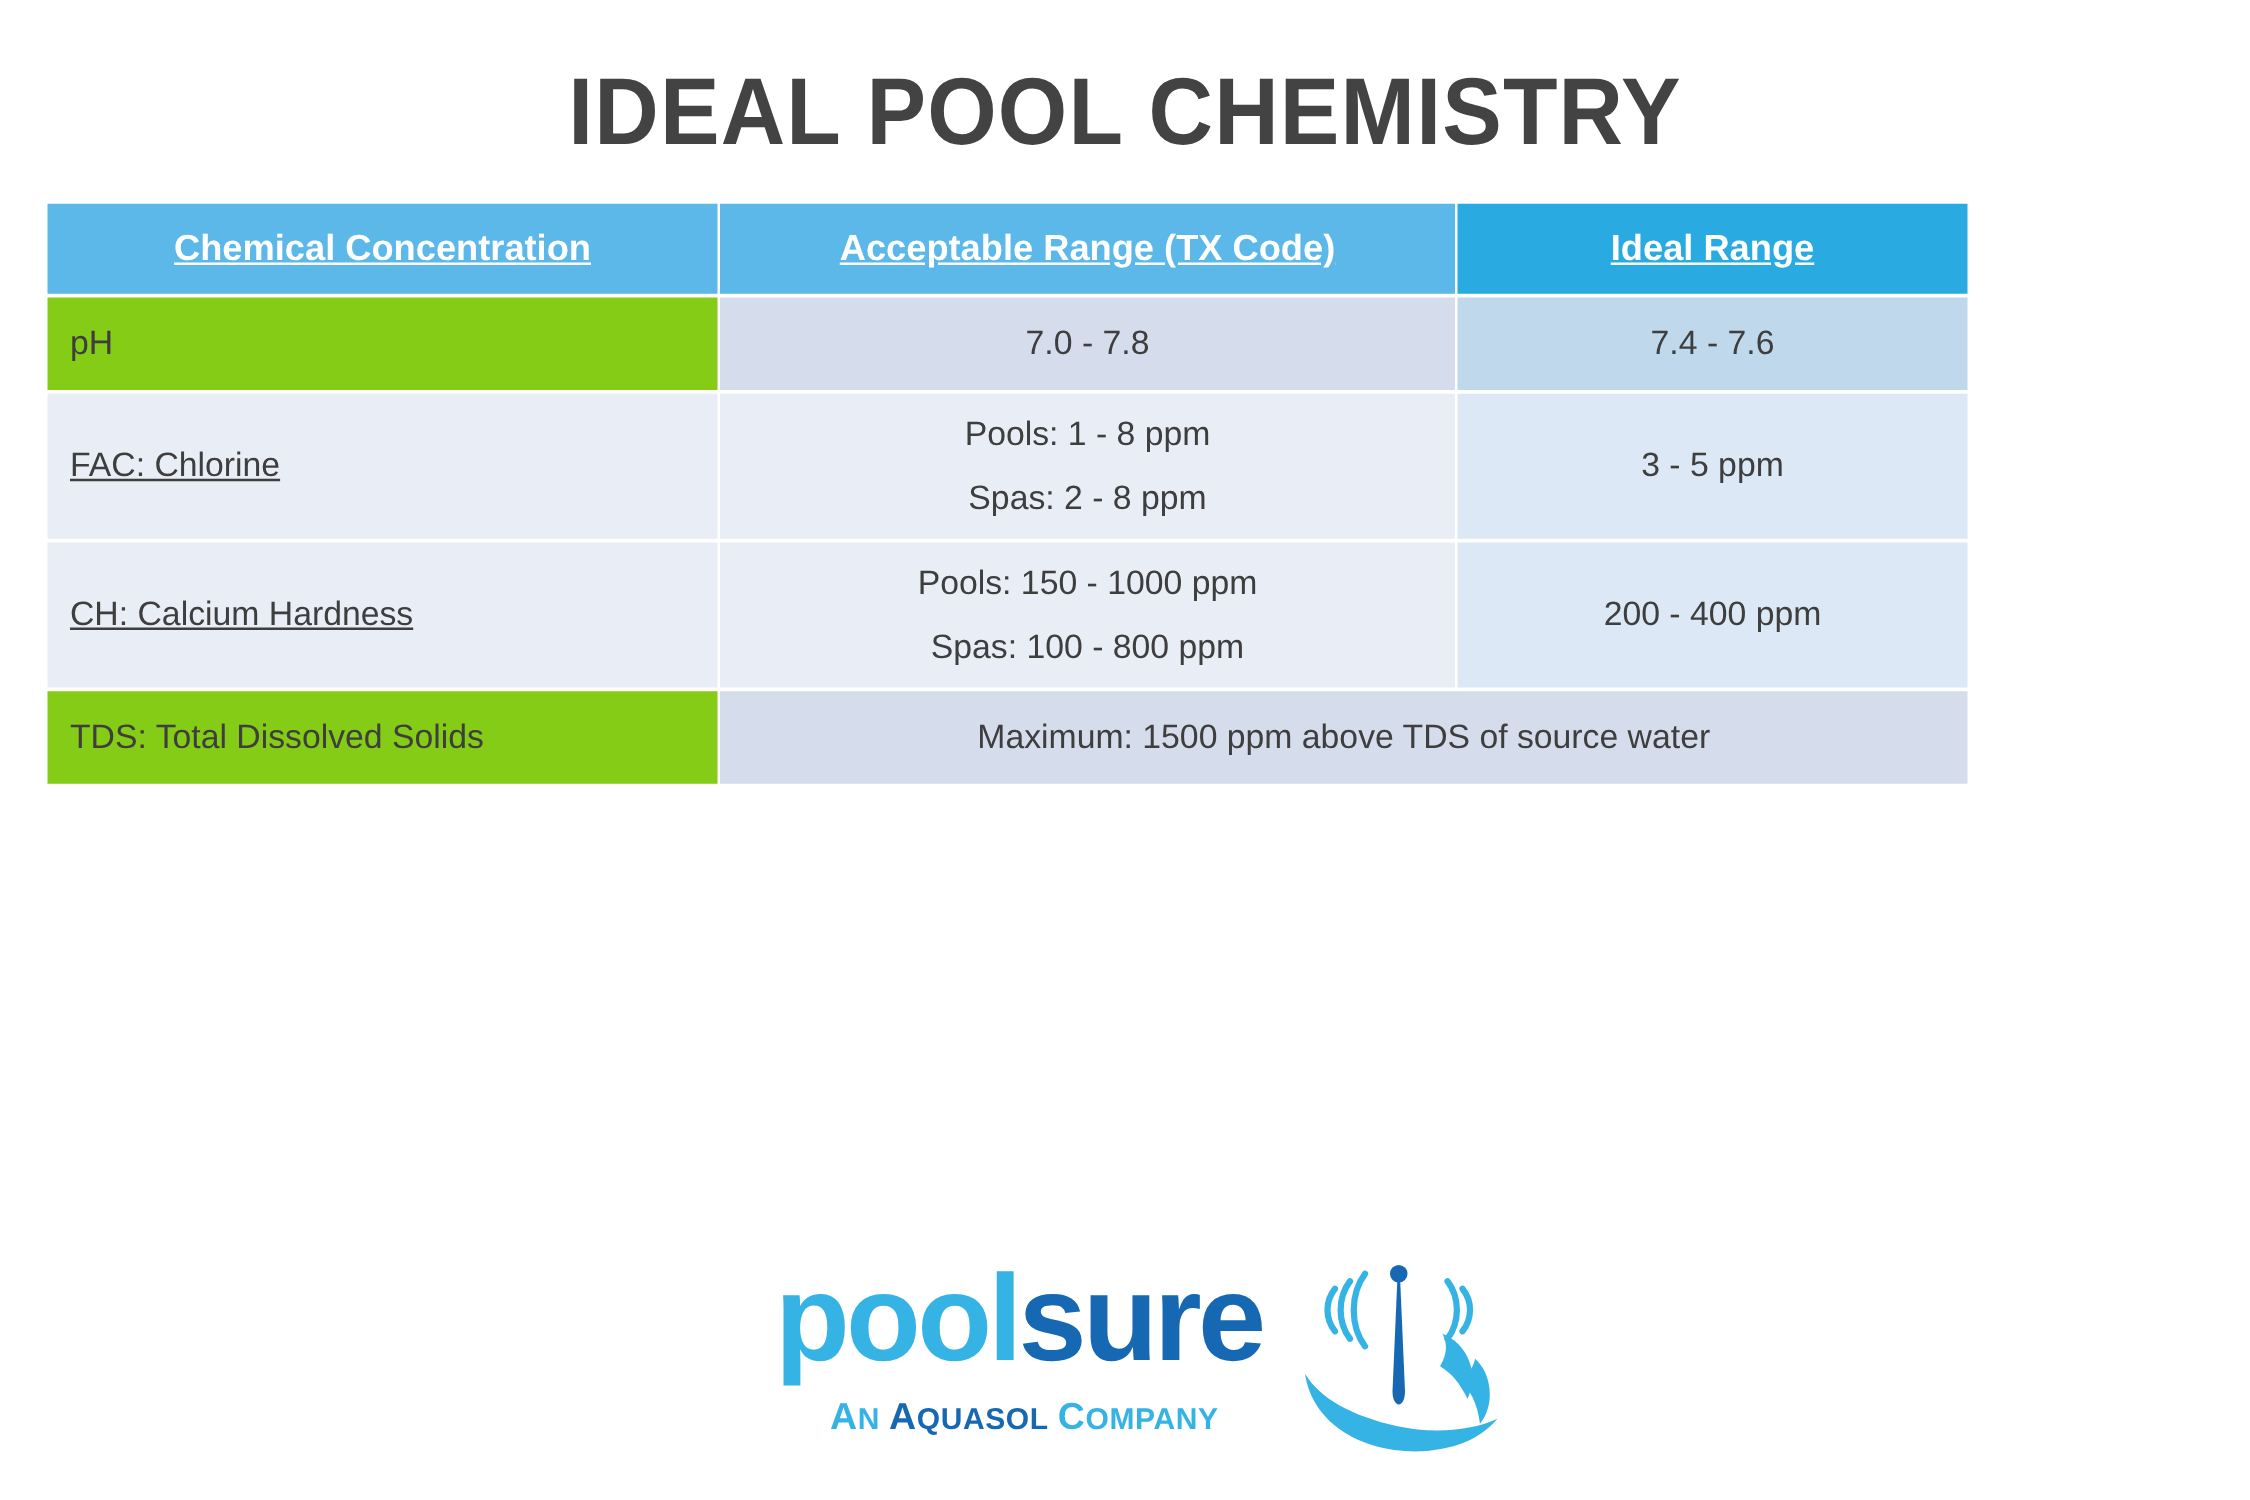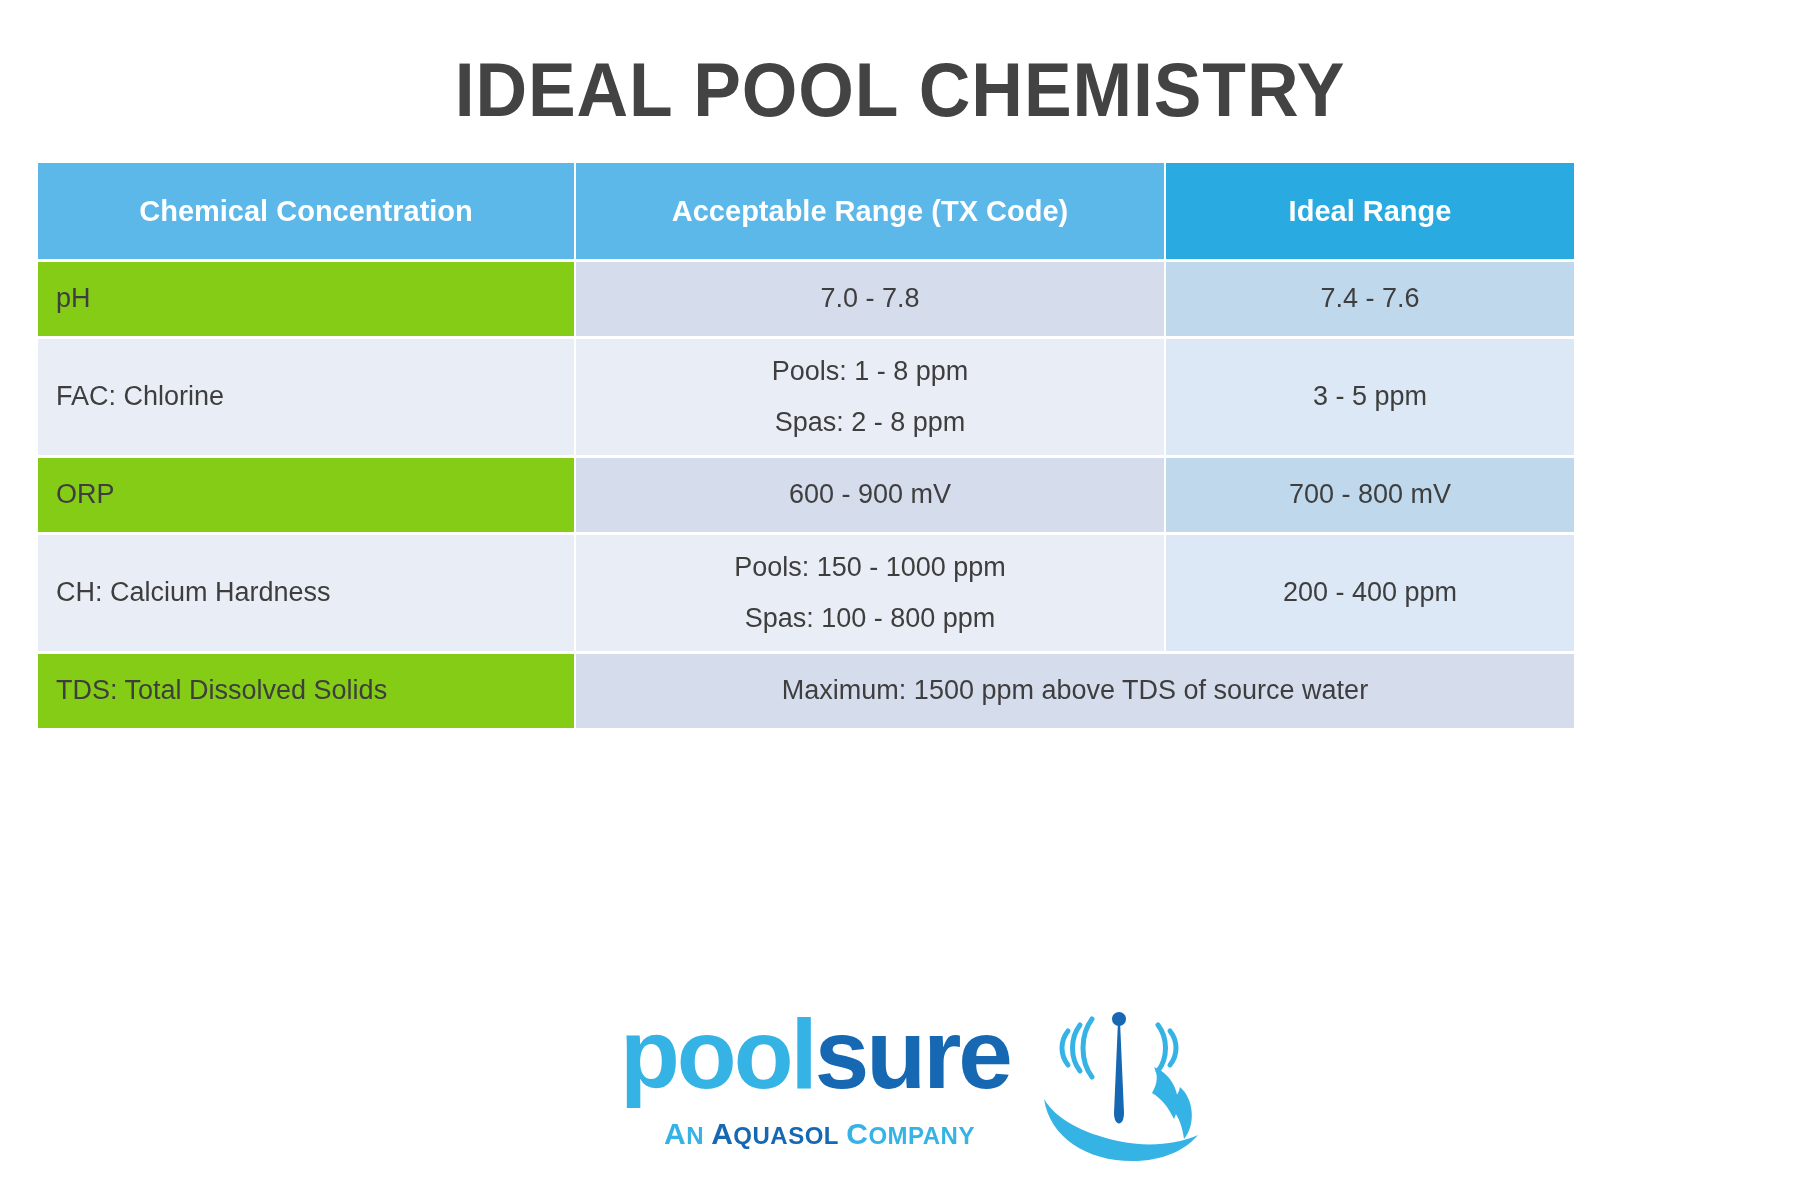"Chemical Concentration" thead th { height: 96px -> 72px; text-decoration: none -> underline }
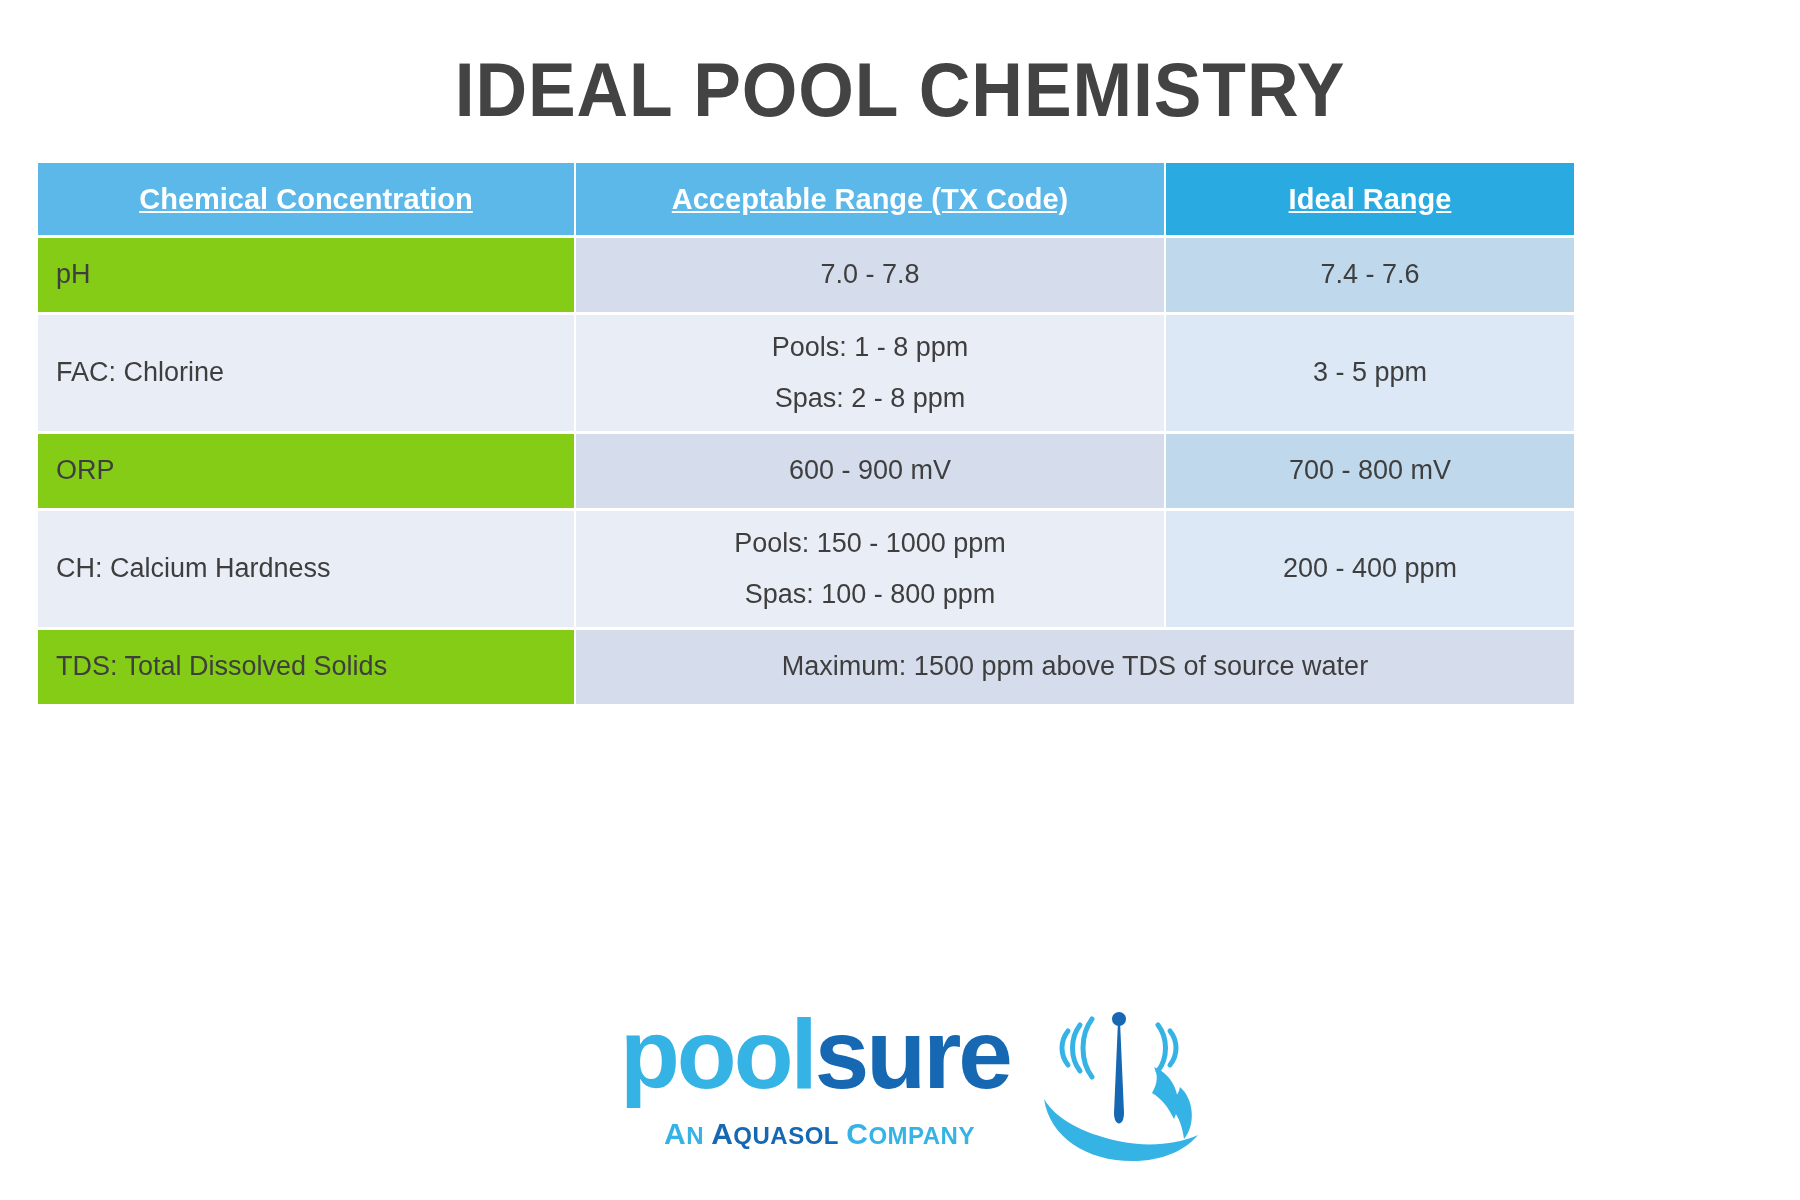"FAC: Chlorine" tr.even td.col1 { text-decoration: none -> underline }
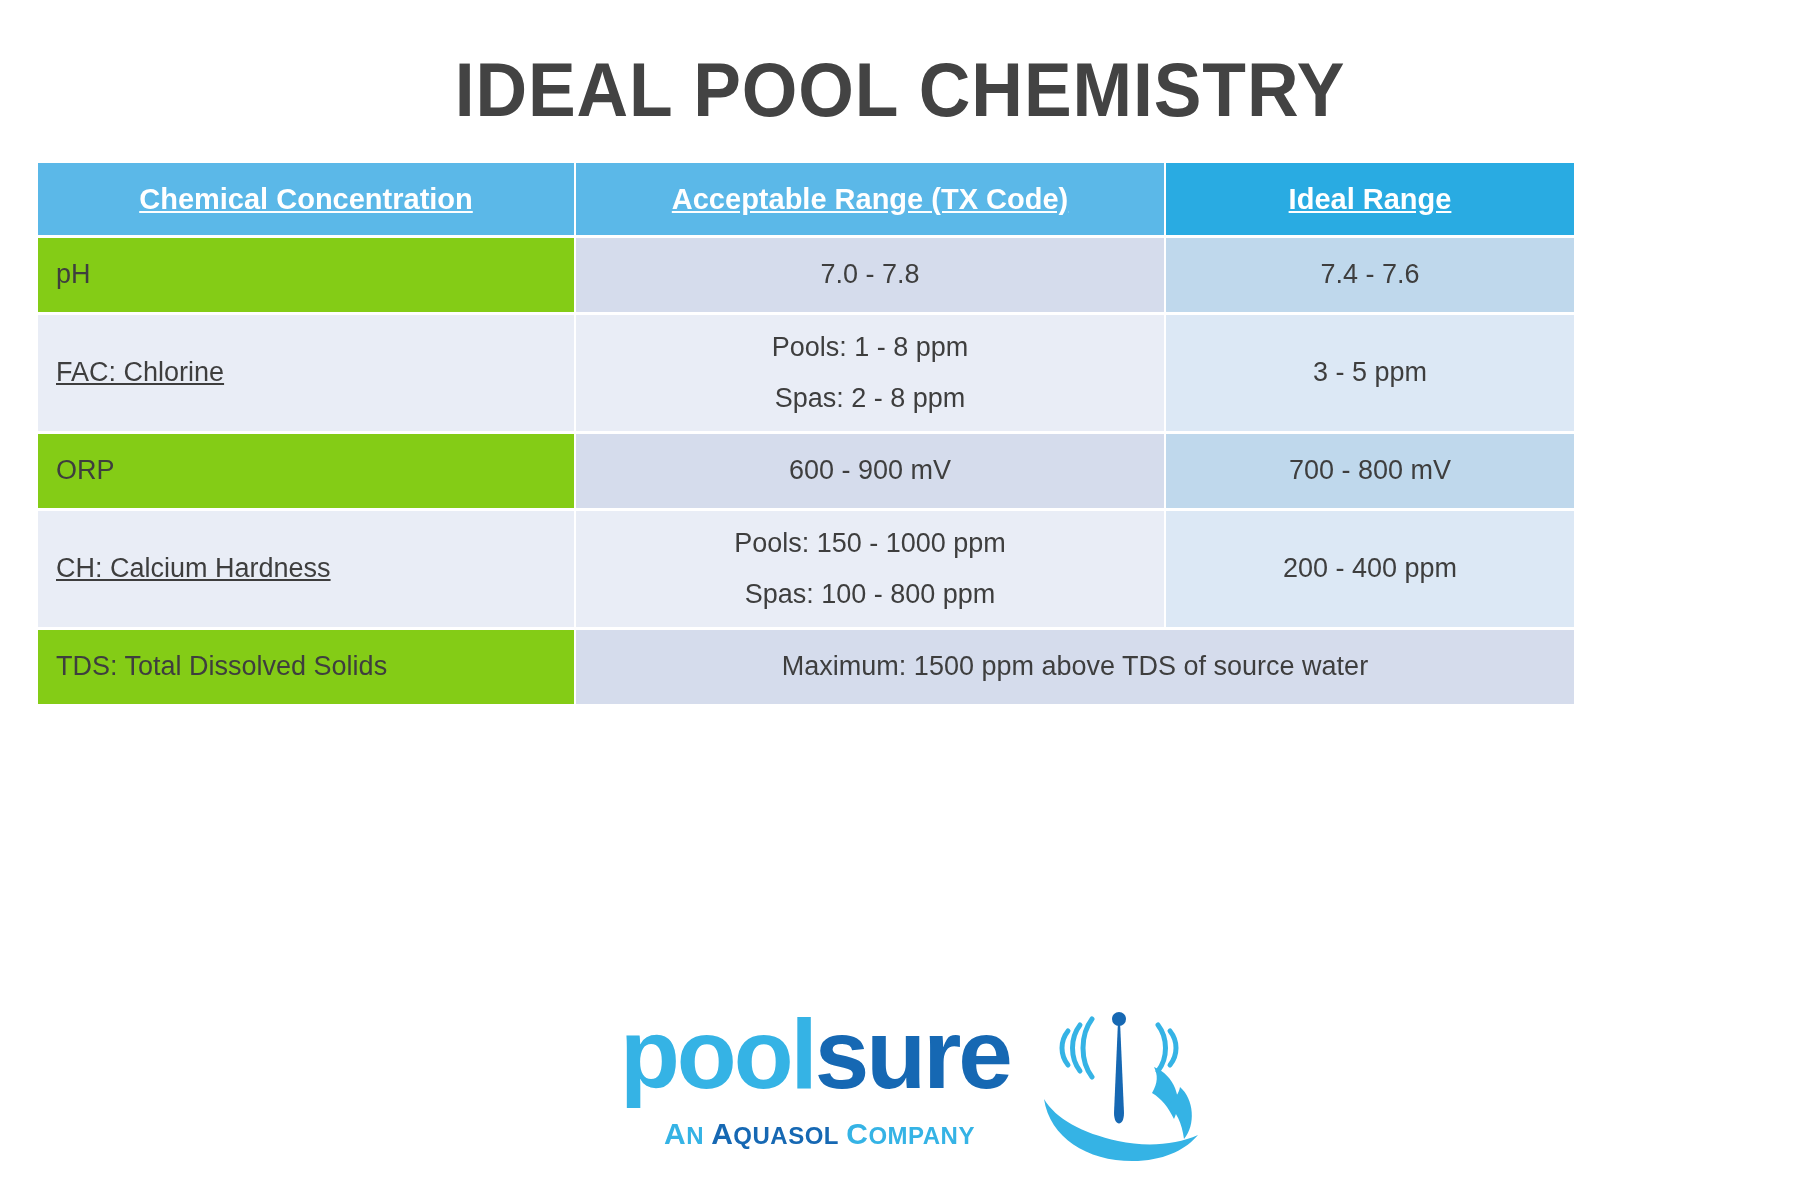"ORP" tr.odd { html: <tr> <td> <span>ORP</span> </td> <td> <span>600 - 900 mV</span> </td> <td>700 - 800 mV</td> </tr> -> none }
